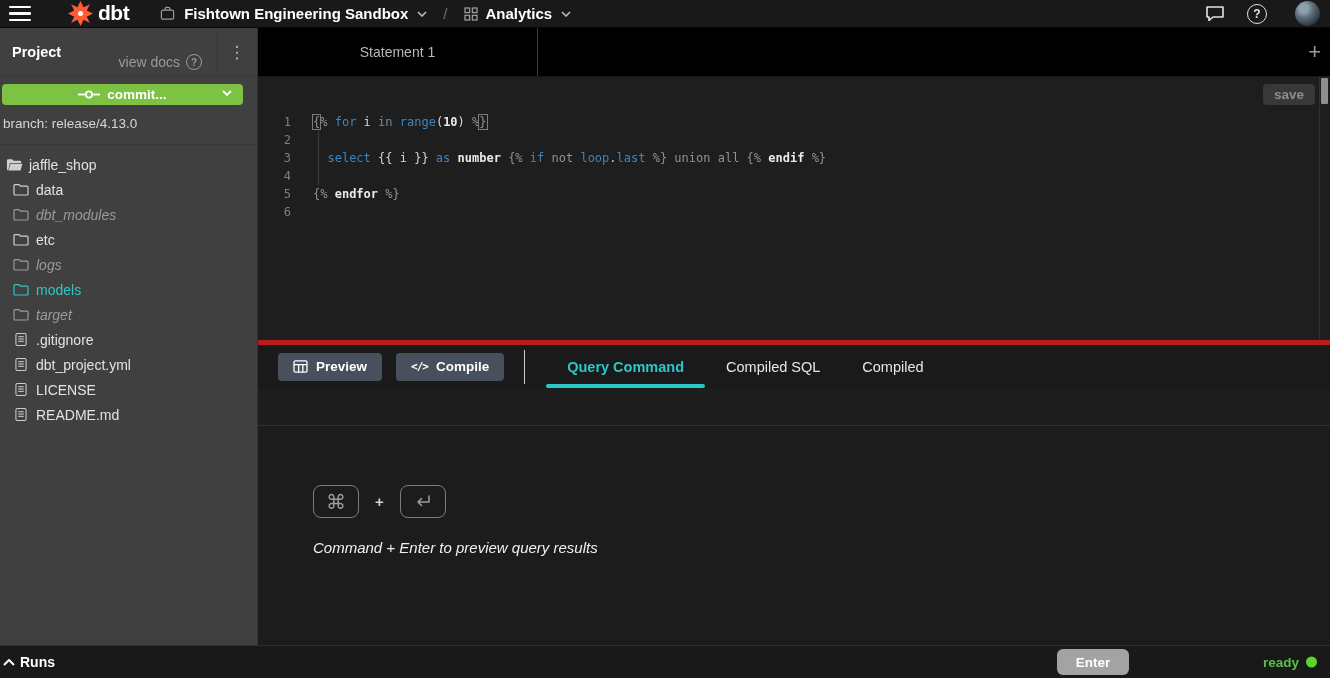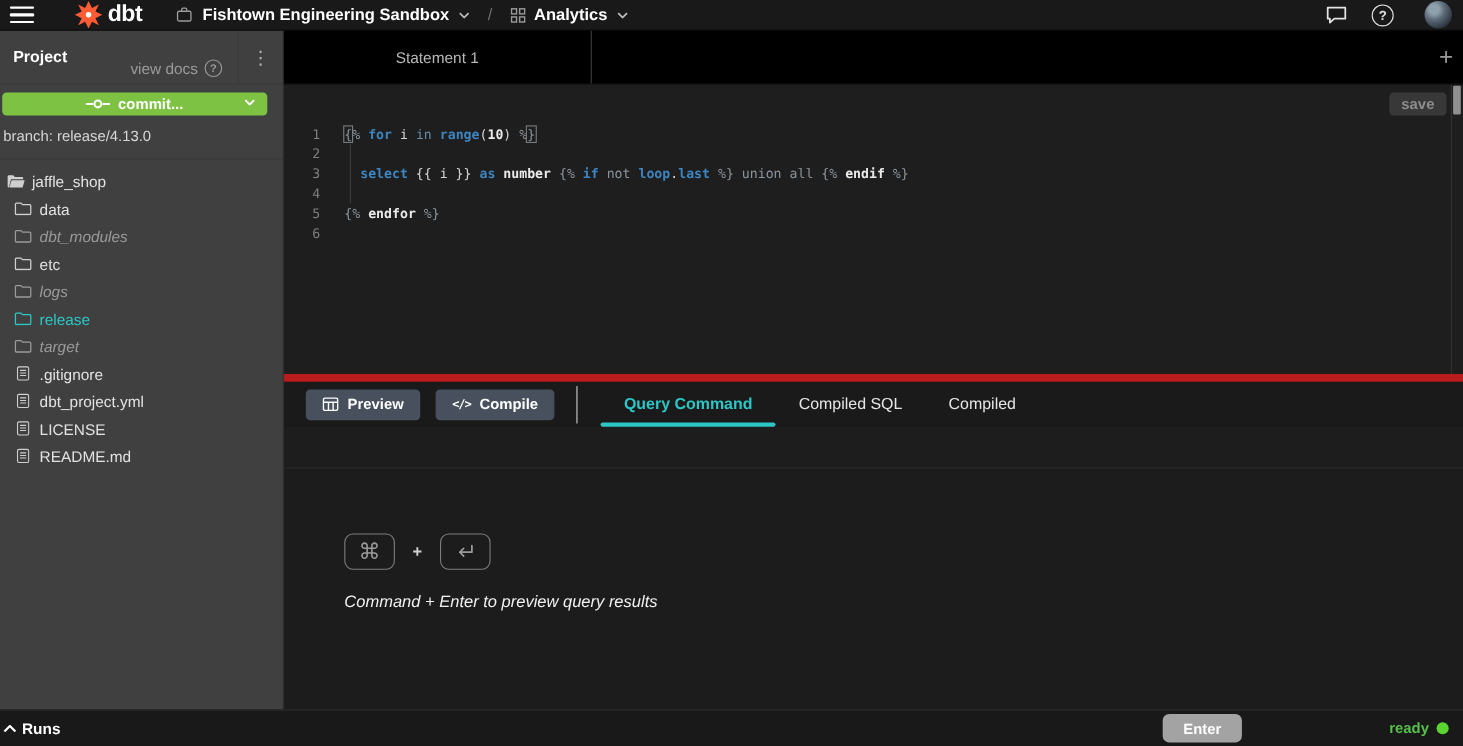"for" .tok-kw { font-weight: 700 -> 400 }
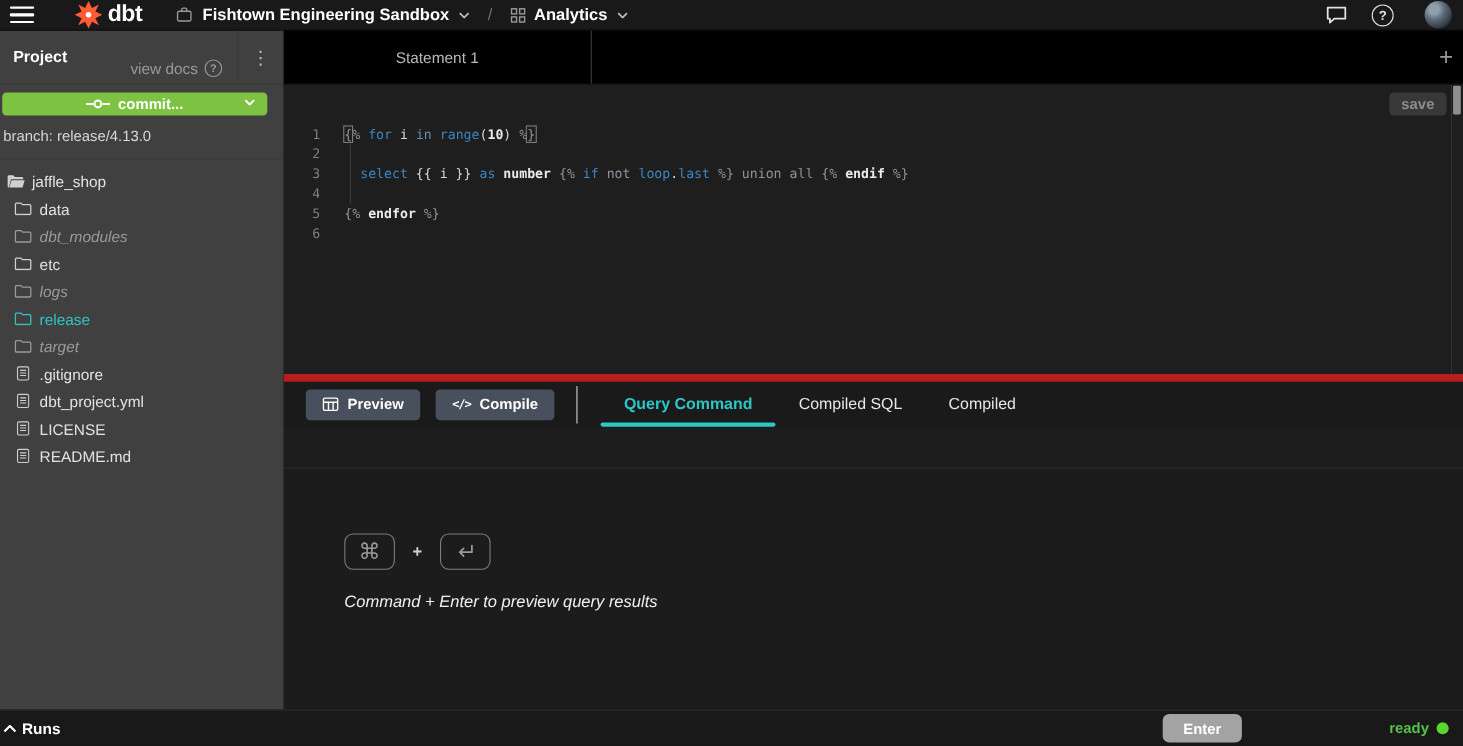"release" span.tree-label { text: release -> models }
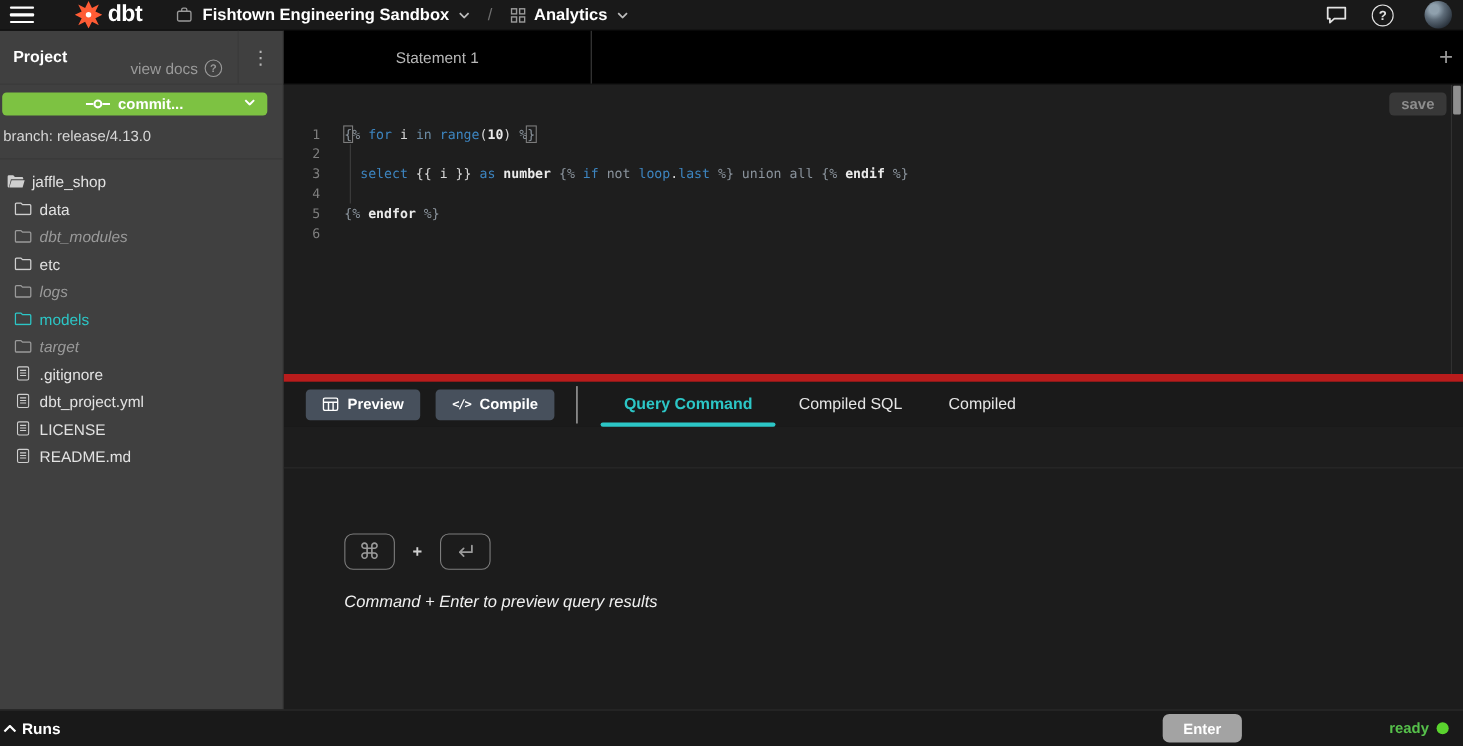"Preview" .panel-header { border-top: 7px solid #b91c1c -> 5px solid #b91c1c }
